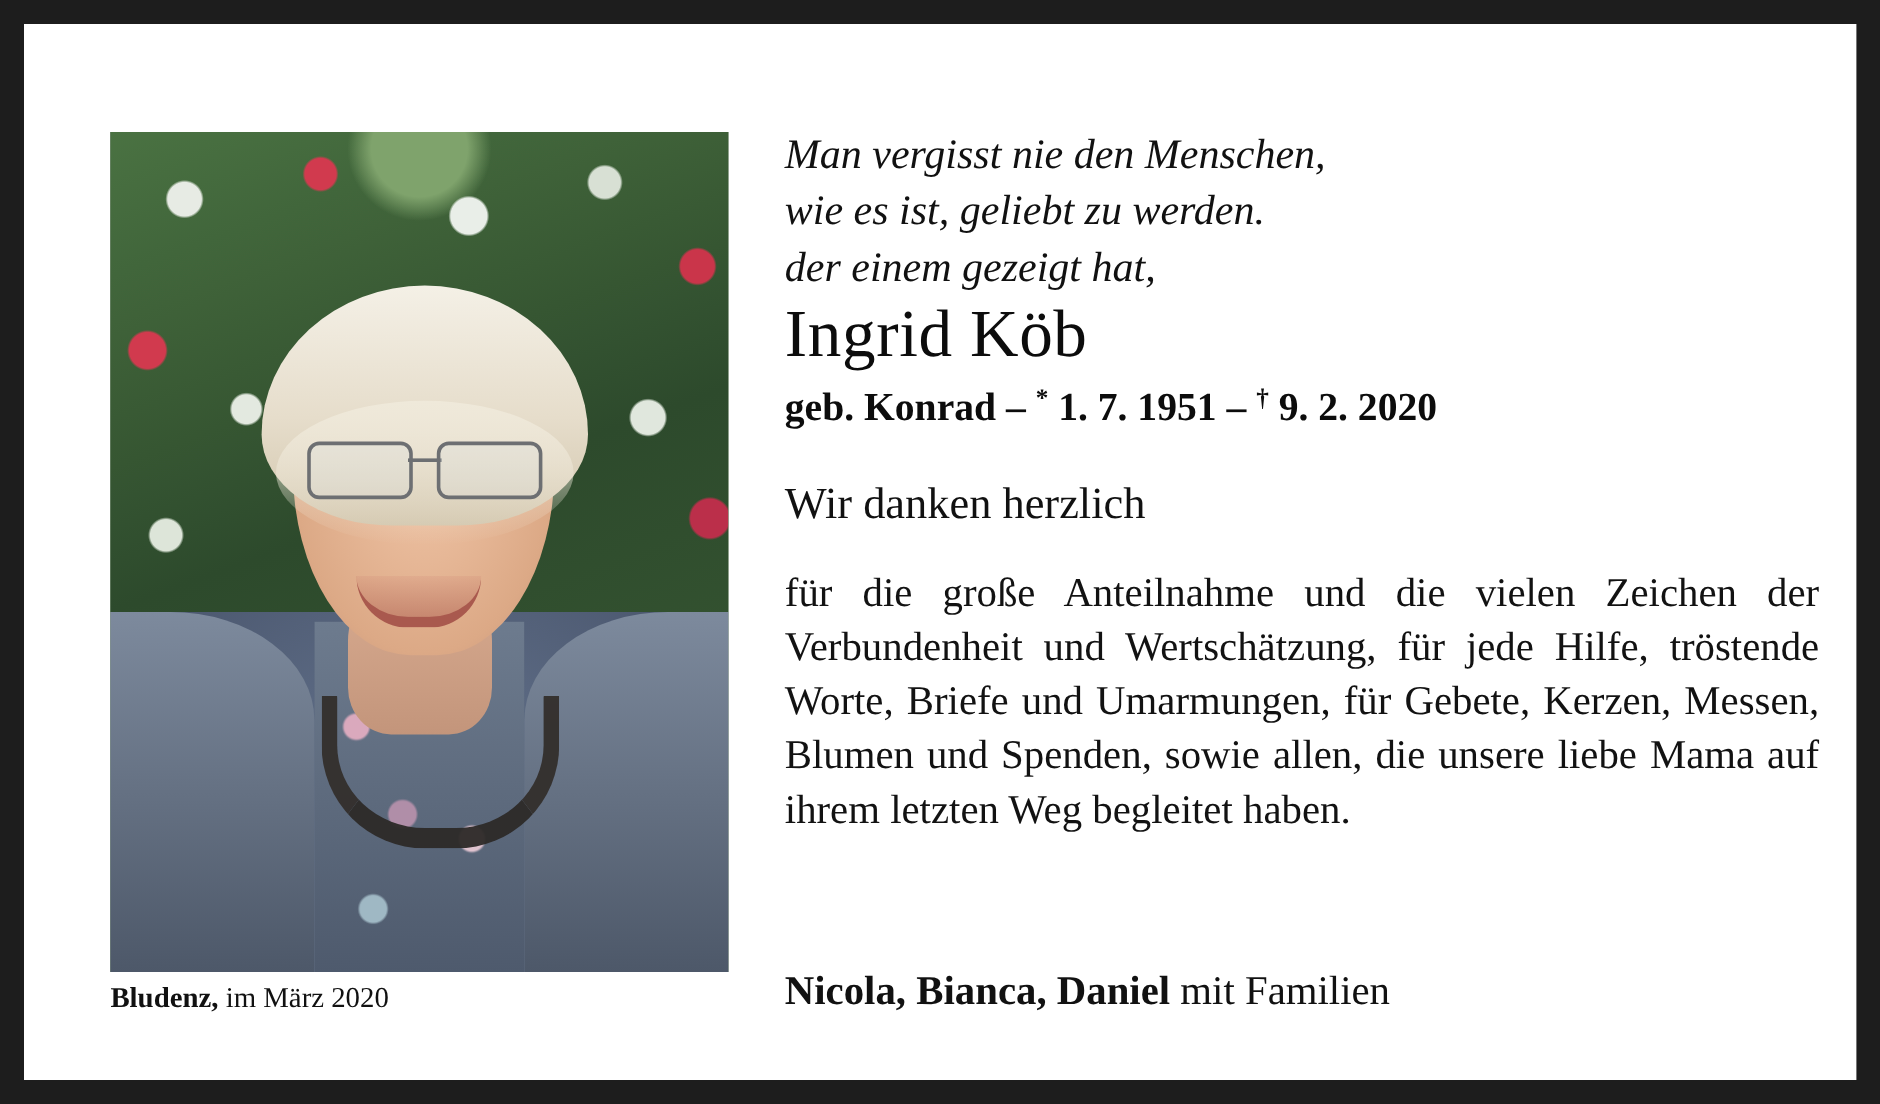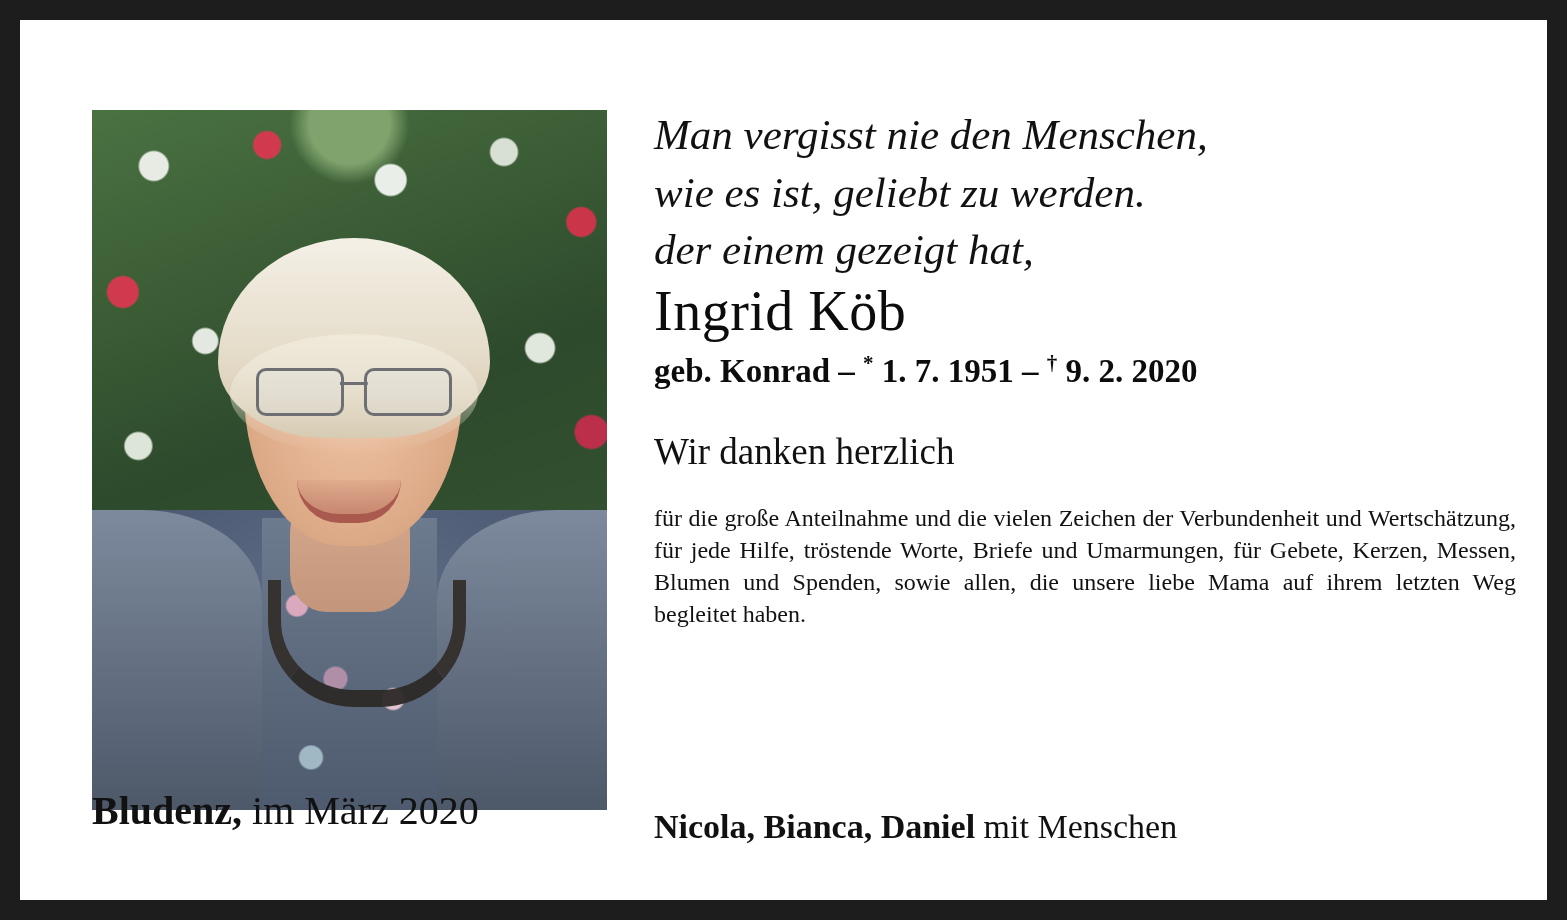"Man vergisst nie den Menschen," .verse { font-size: 43px -> 35px }
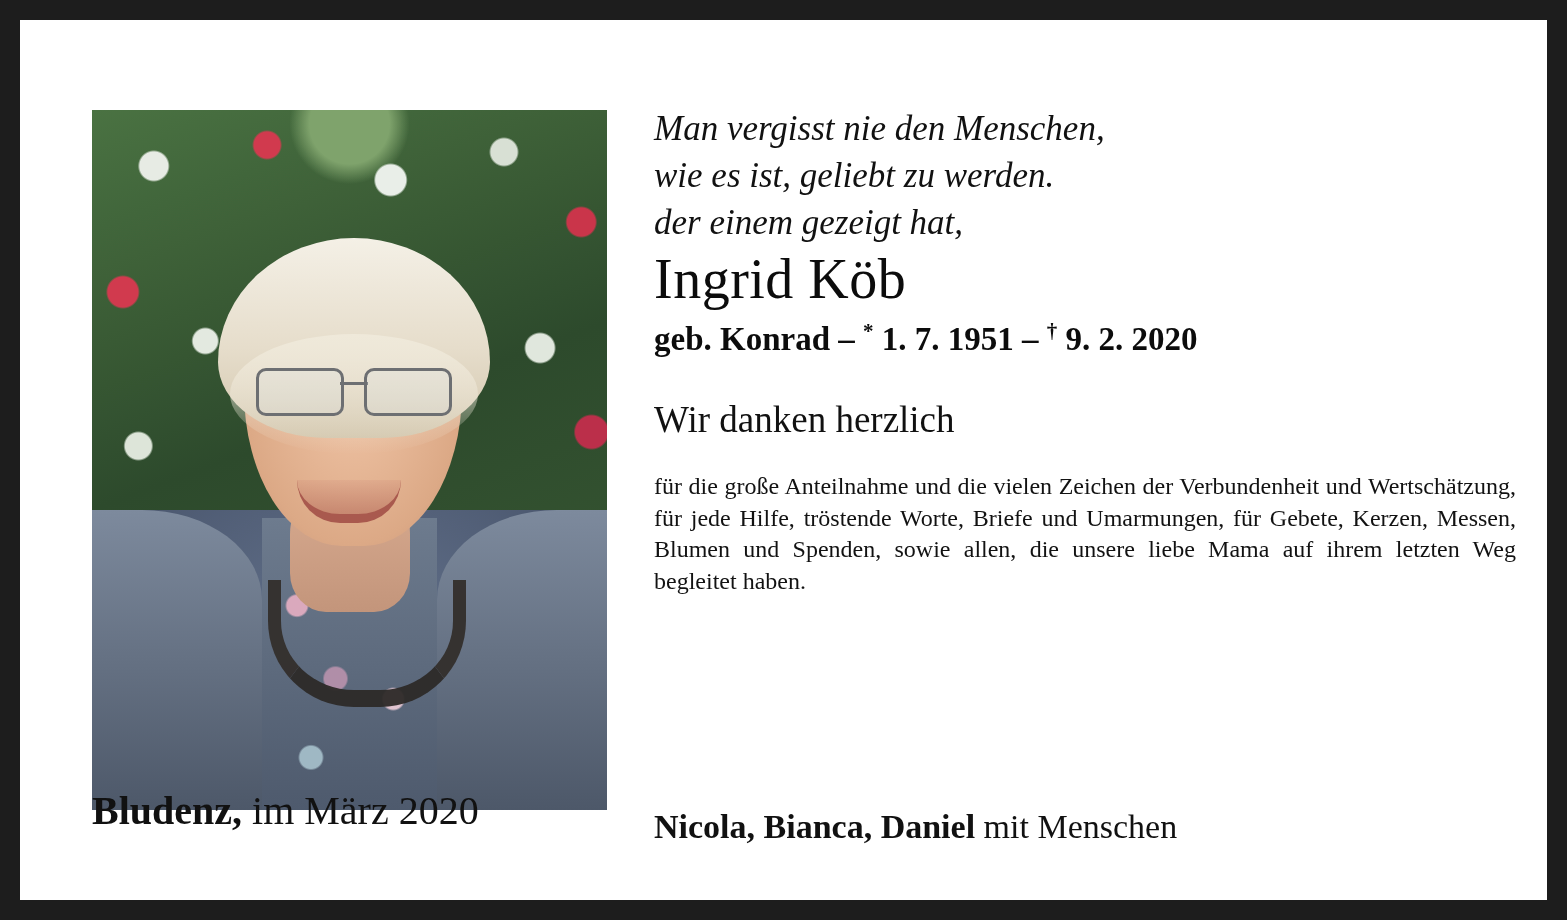"für die große Anteilnahme und" .body-text { font-size: 24px -> 34px }
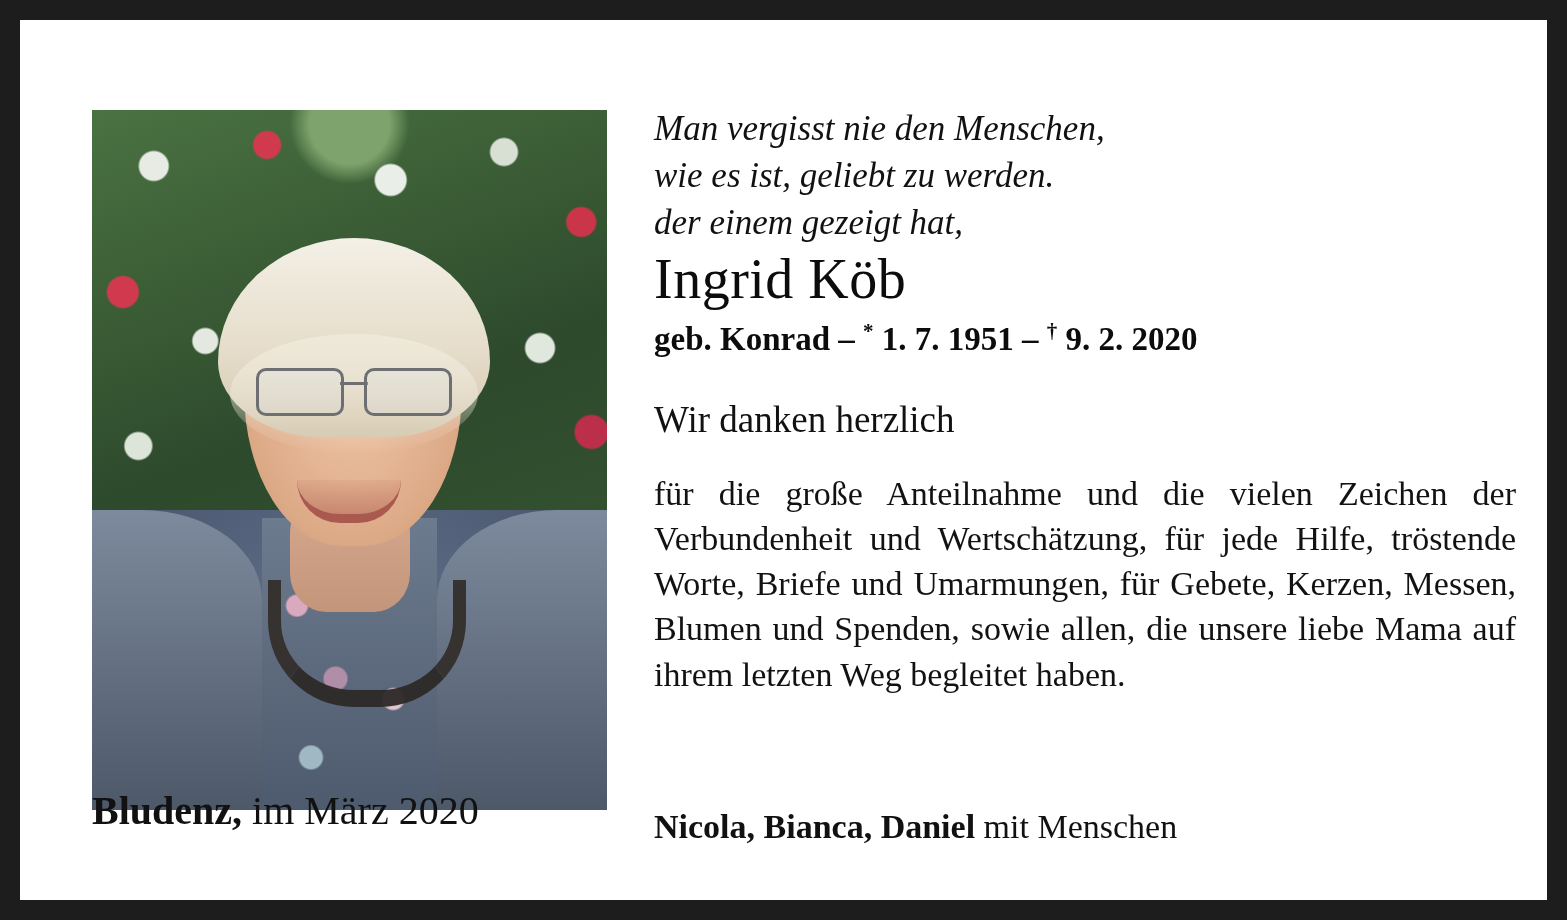"Bludenz, im März 2020" .footer-left { bottom: 40px -> 28px; font-size: 40px -> 24px }
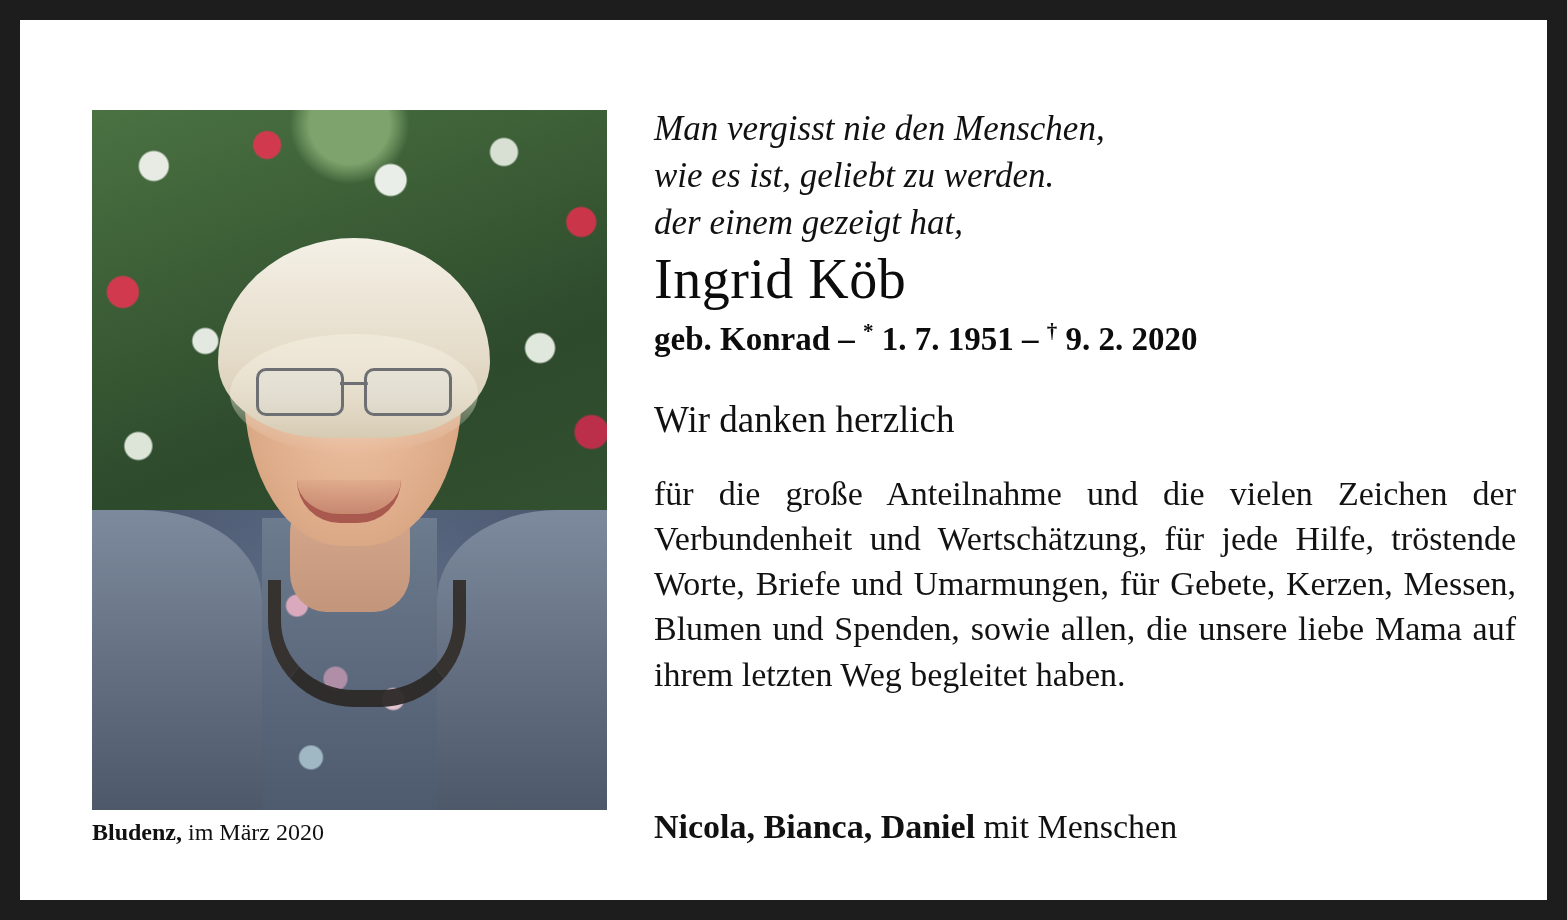"mit Menschen" span { text: Menschen -> Familien }
